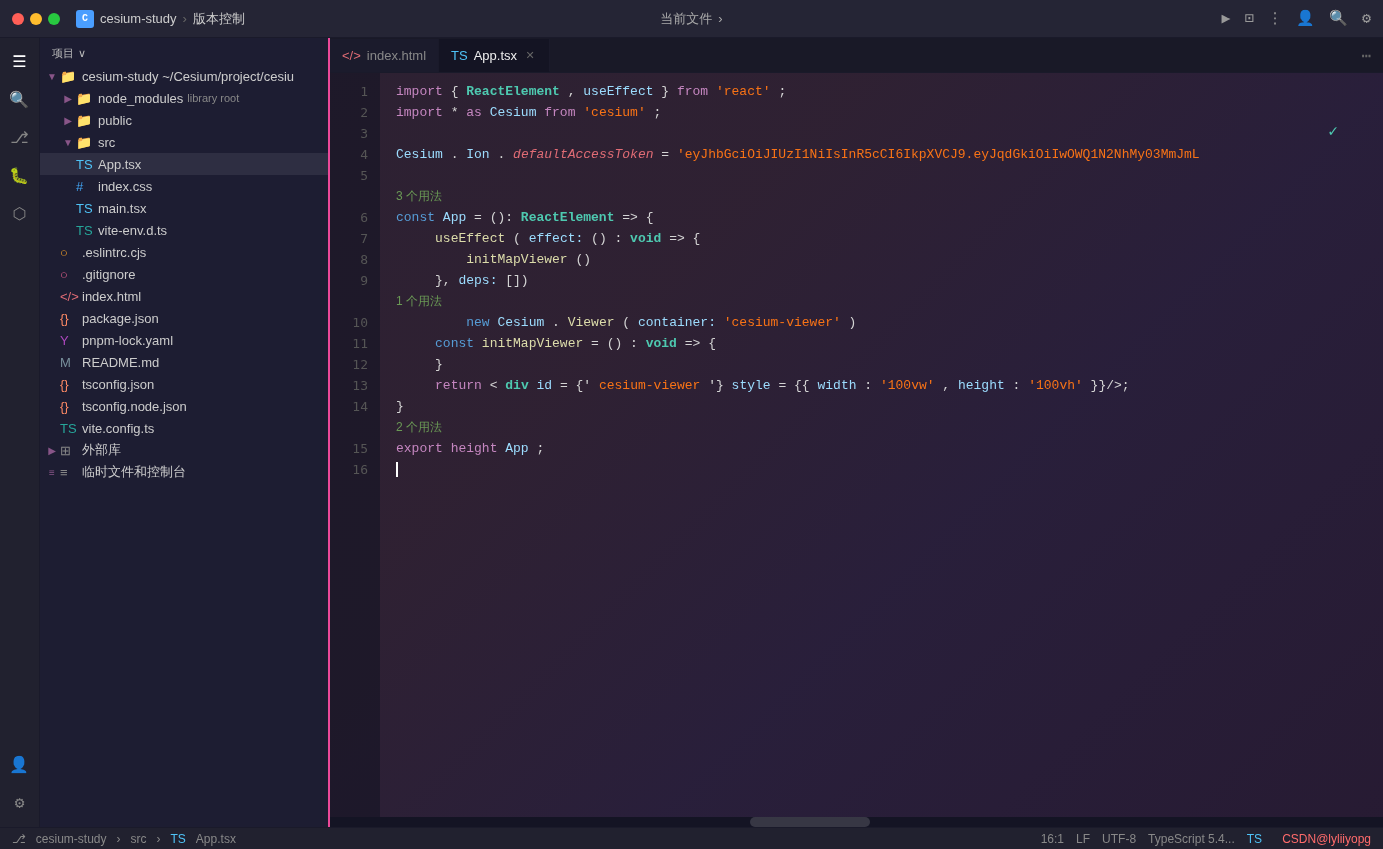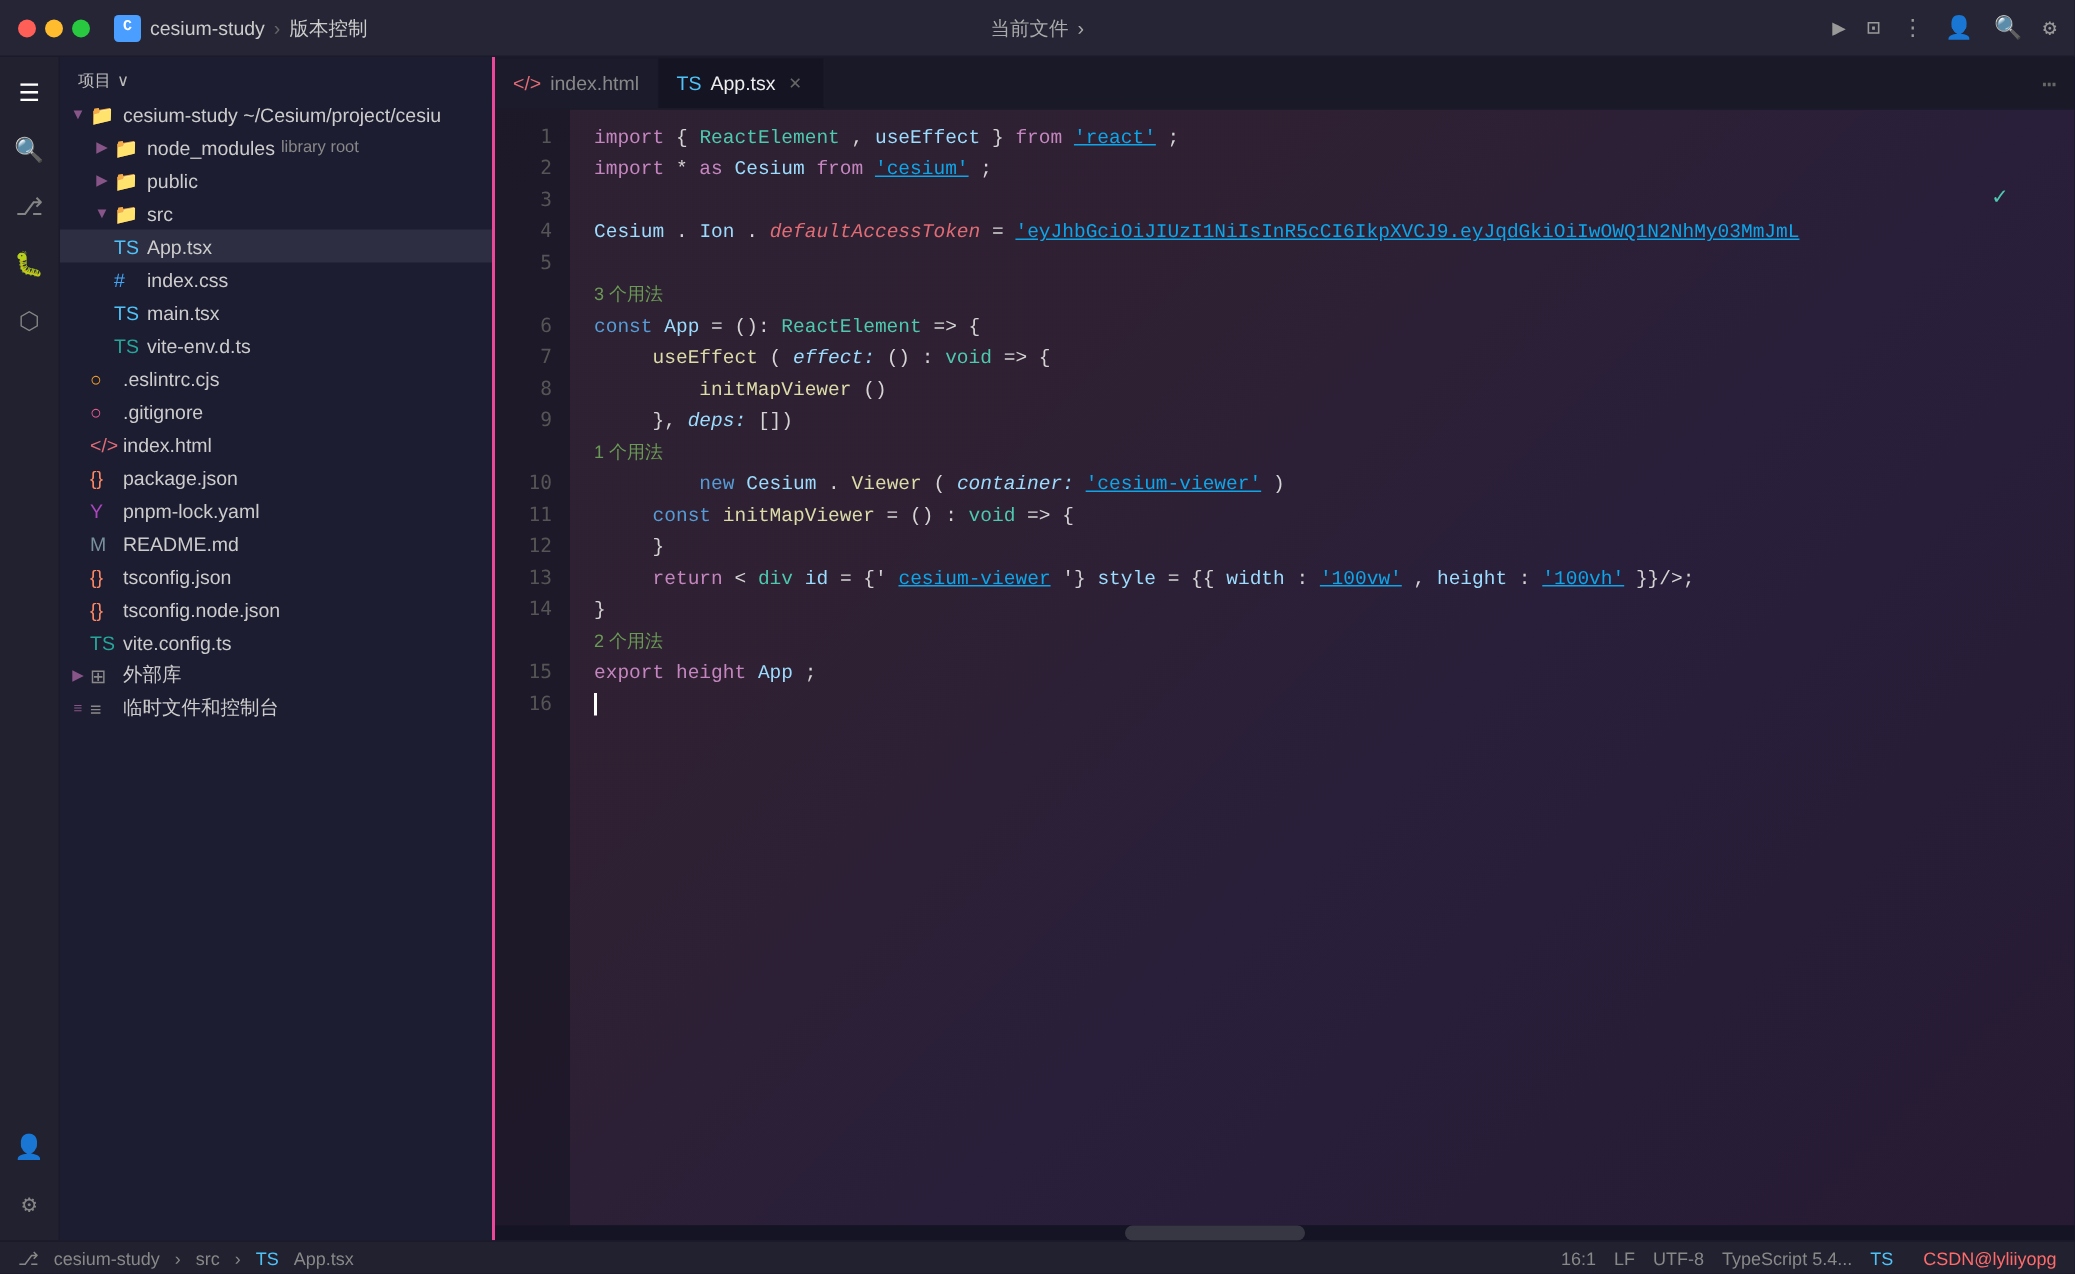"ReactElement" .type { font-weight: none -> bold }
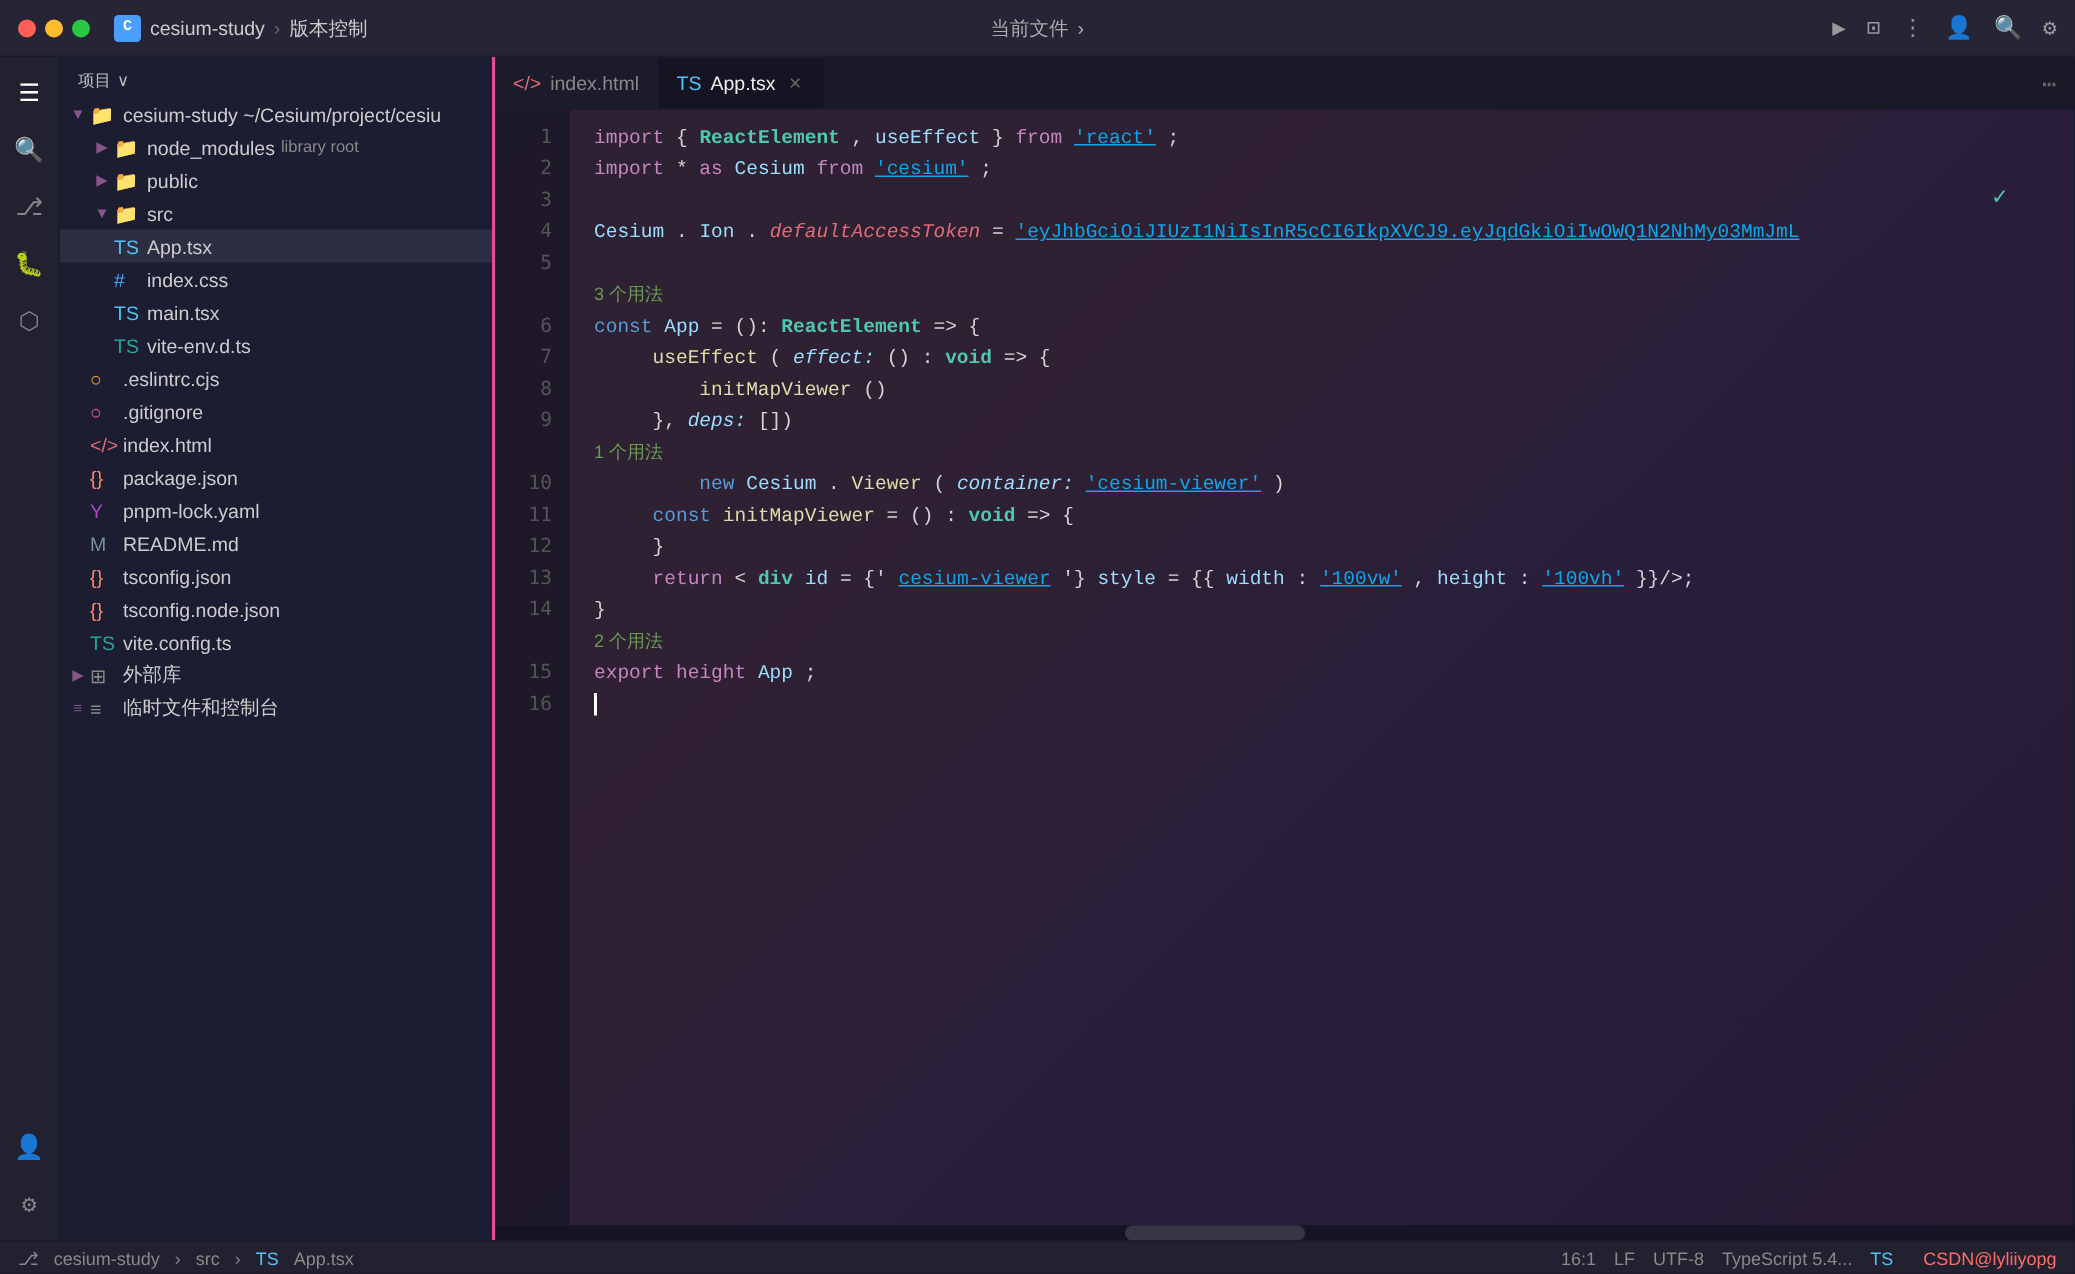"'react'" .str { color: #0ea5e9 -> #f97316; text-decoration: underline -> none }
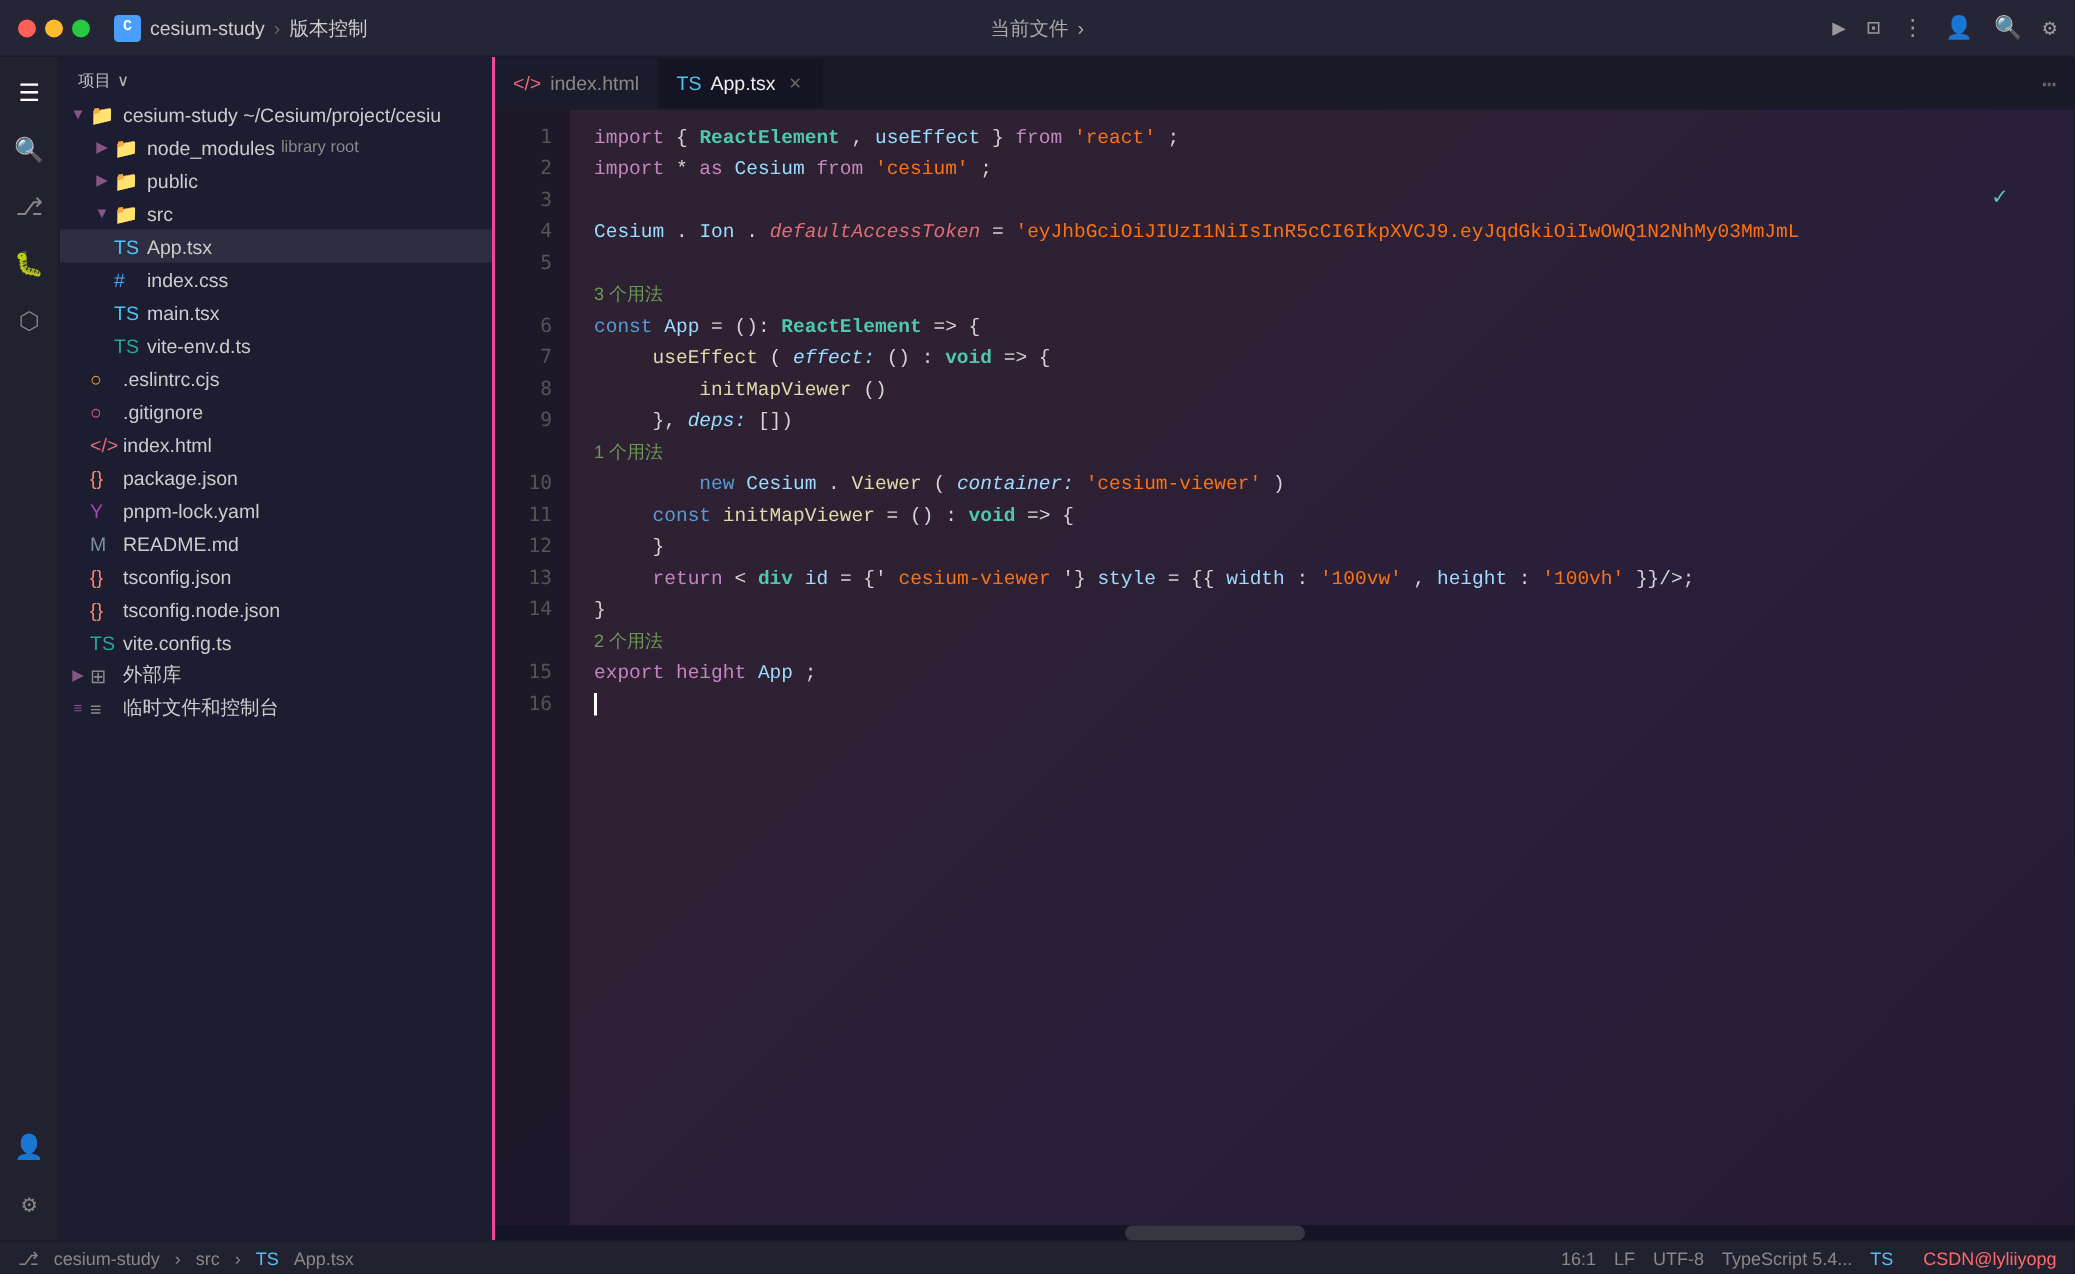"effect:" .param-label { font-style: italic -> none }
